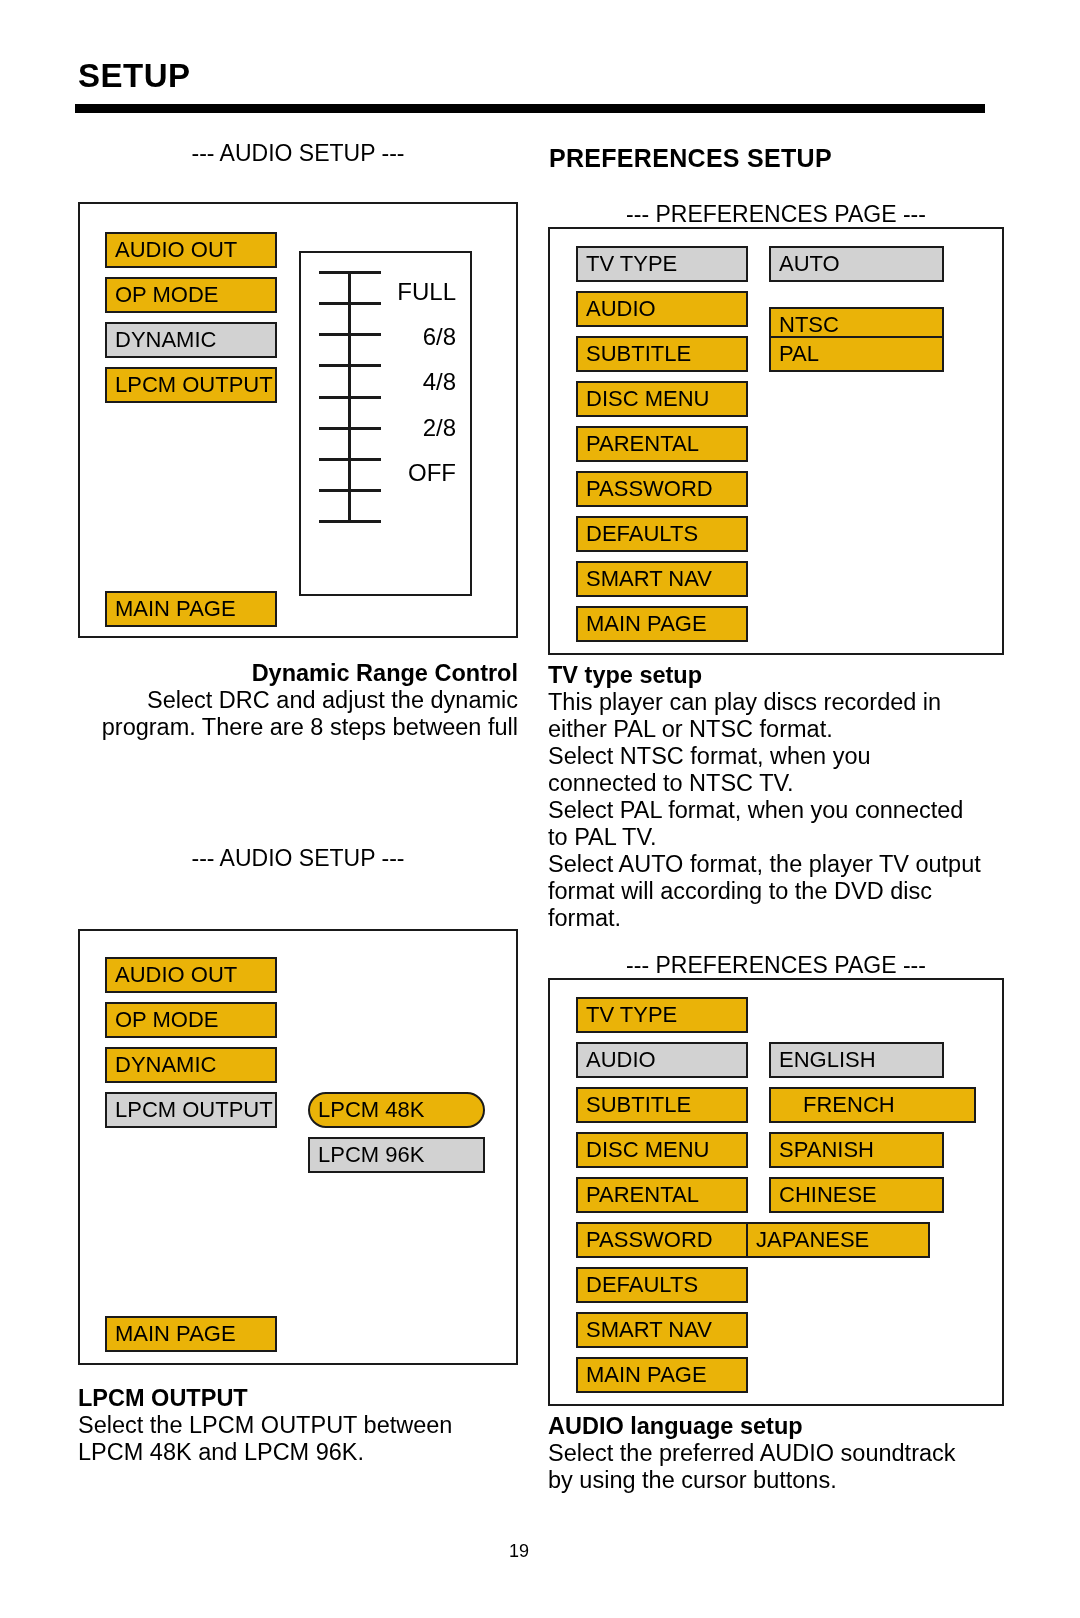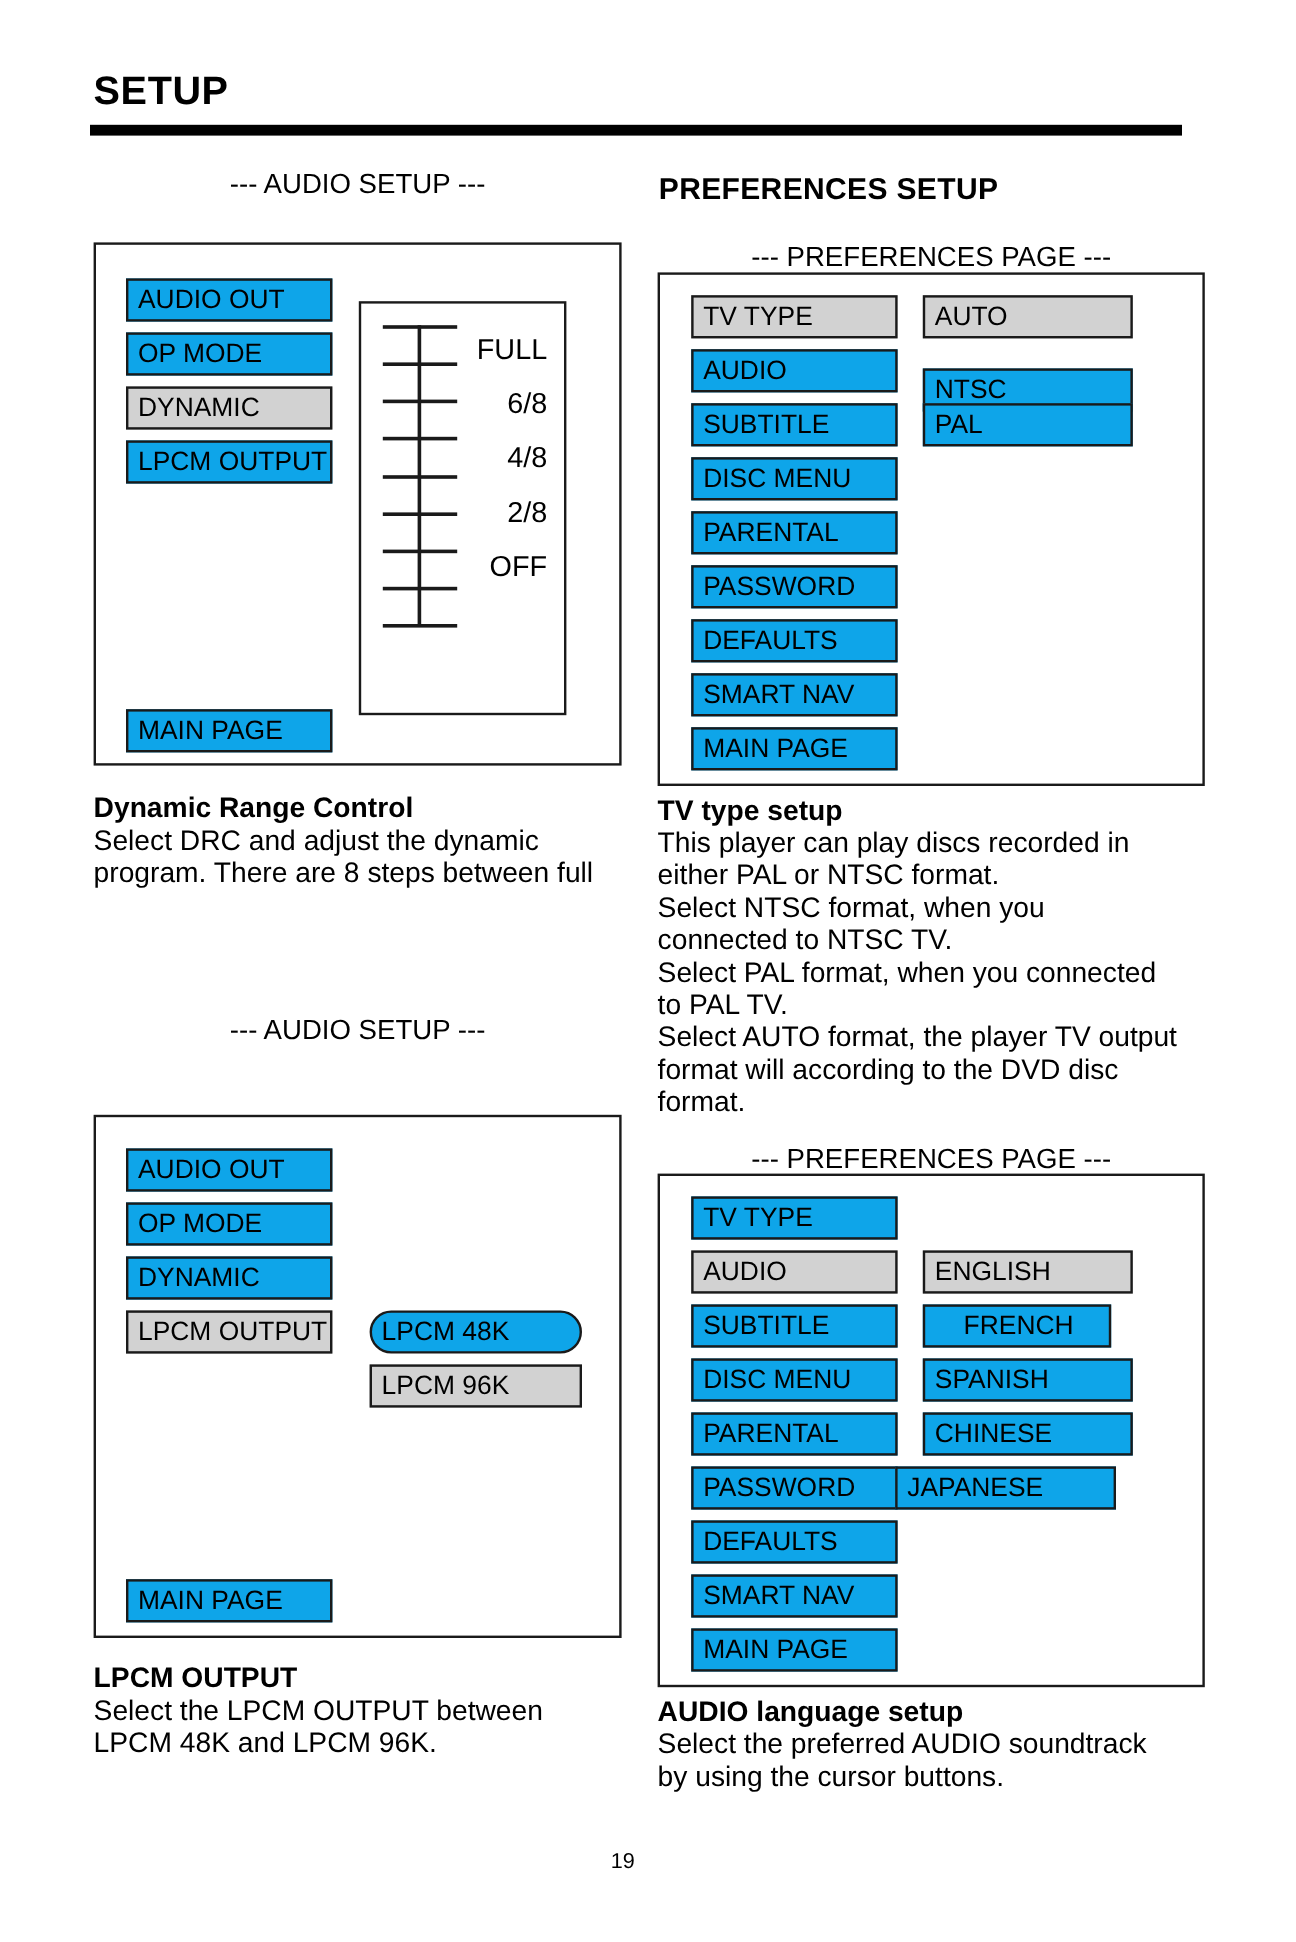"AUDIO OUT" .mi { background: #0ea5e9 -> #eab308 }
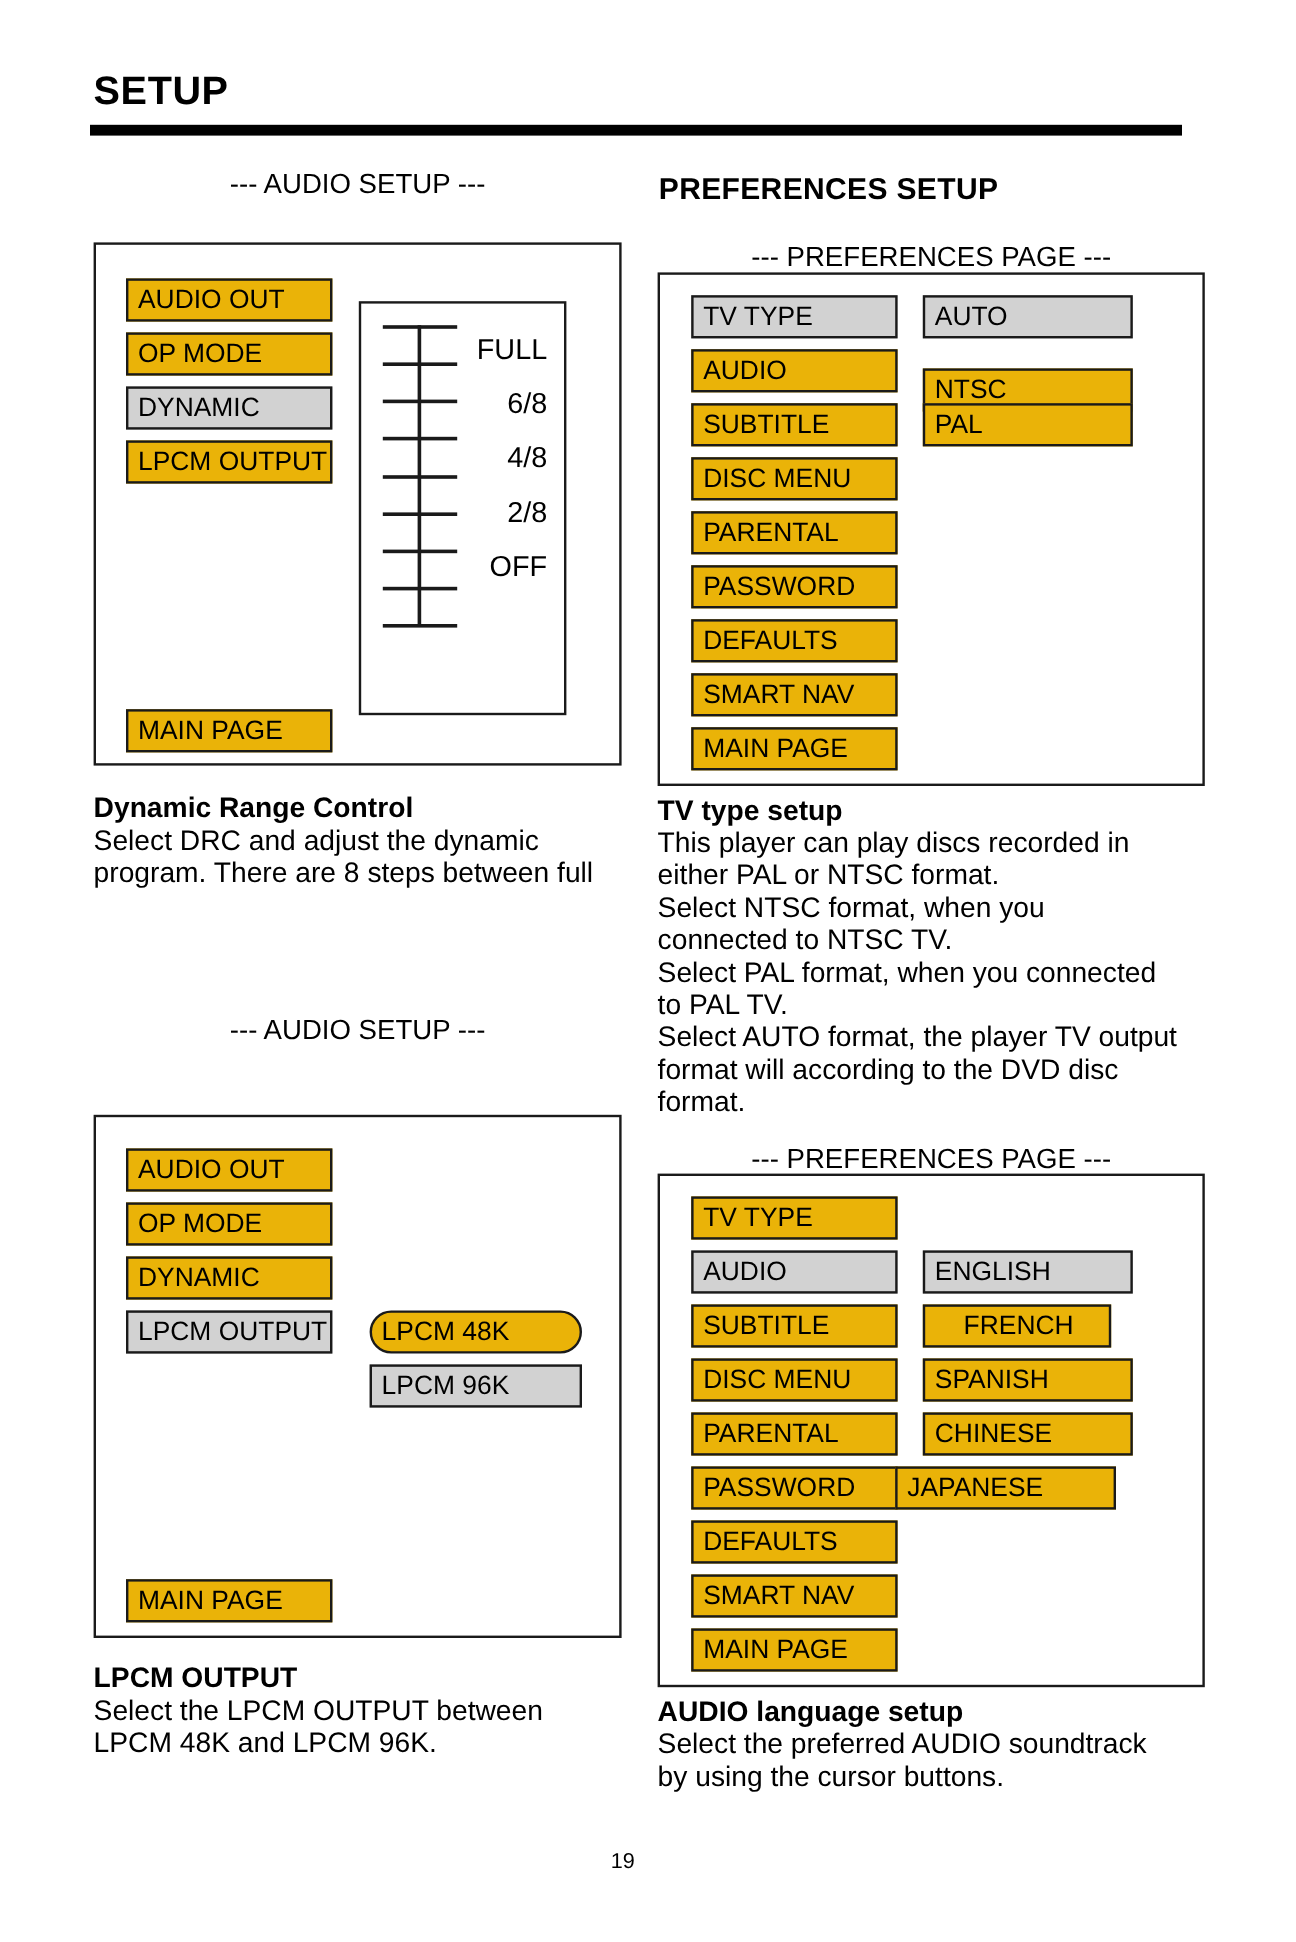"Dynamic Range Control" div.copy { text-align: none -> right }
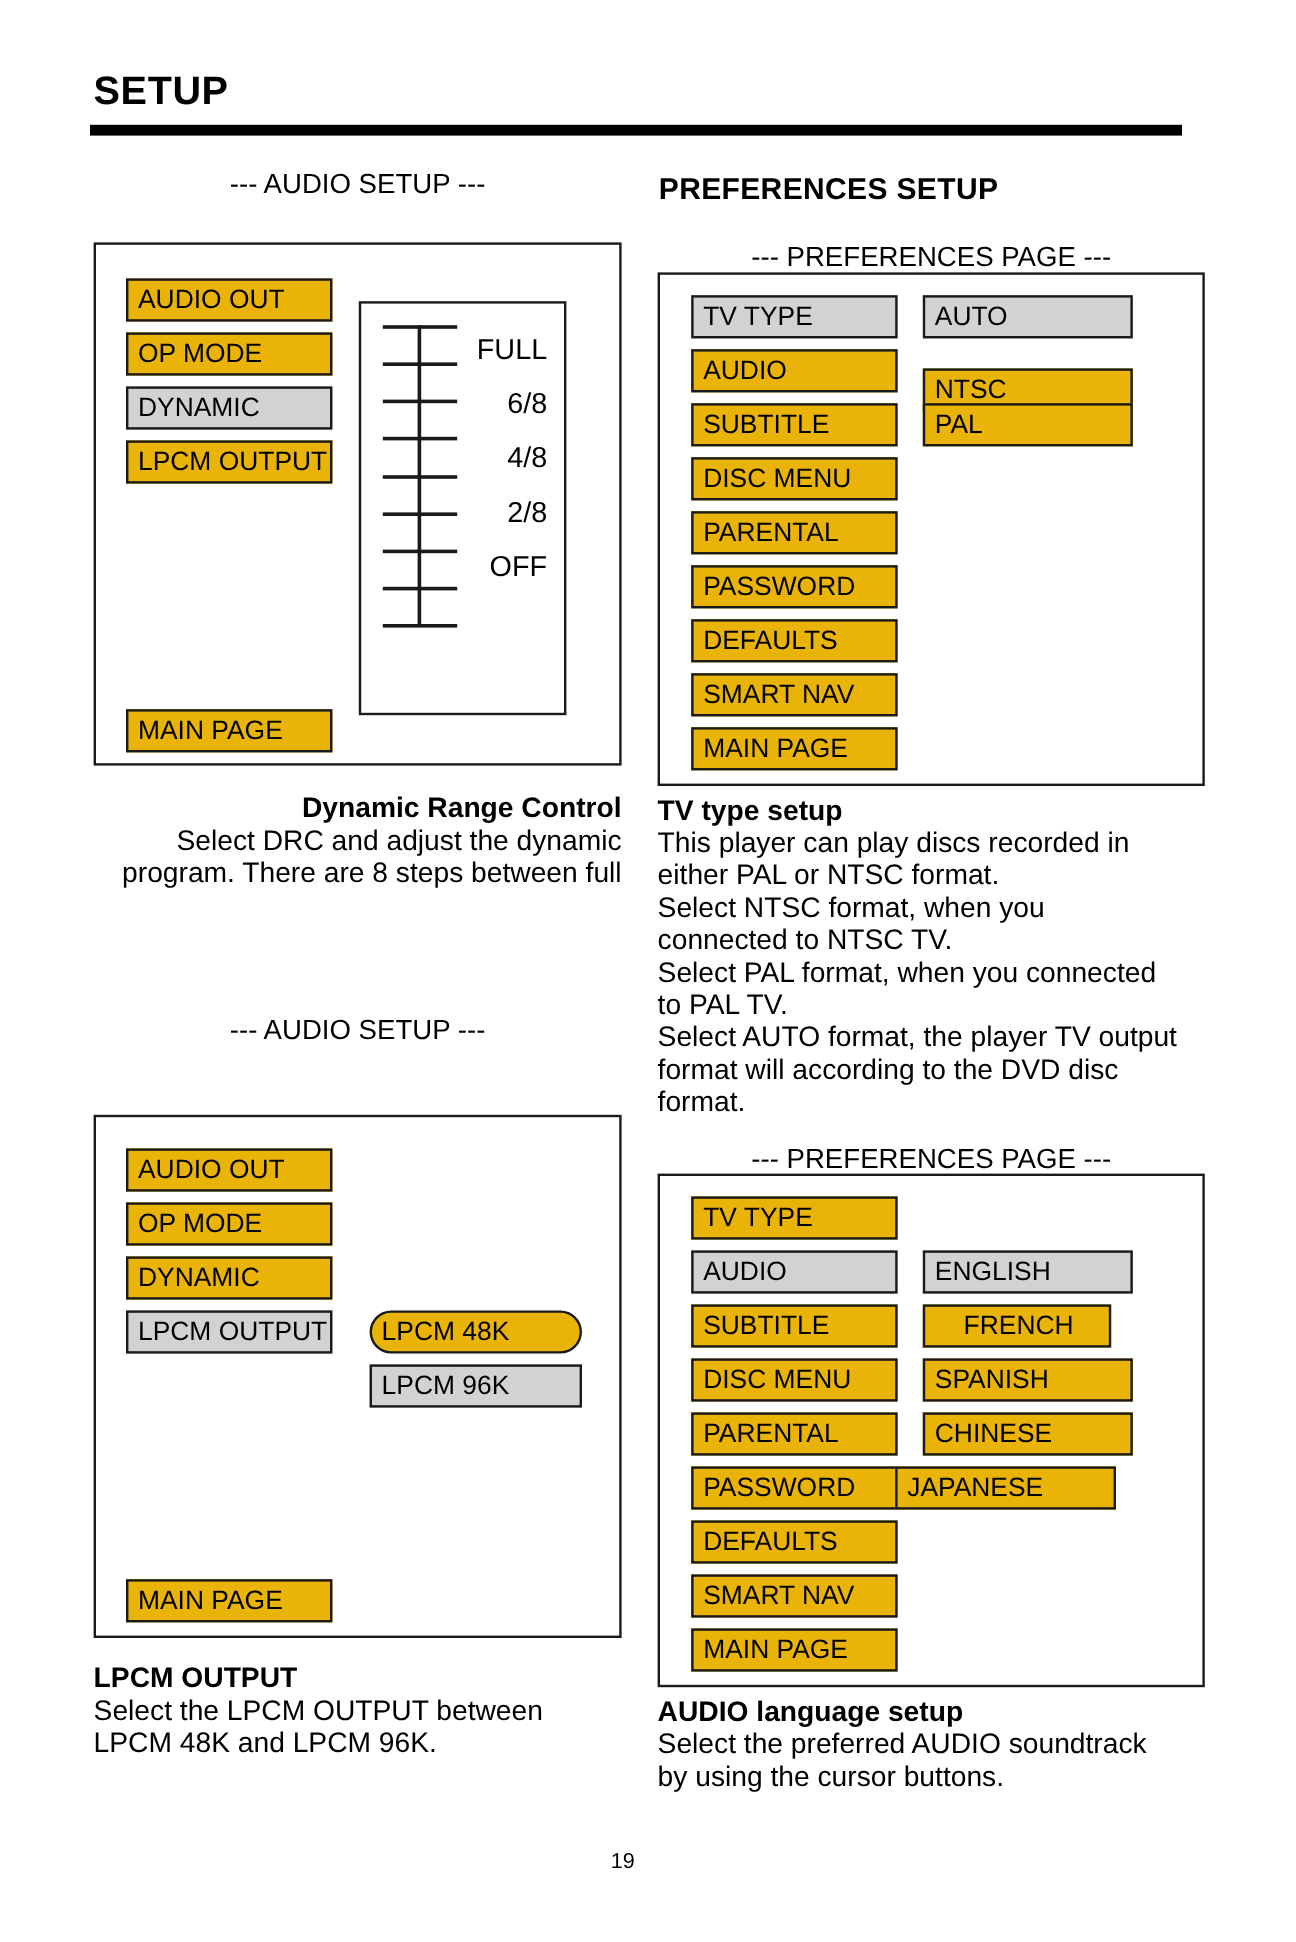"FRENCH" div.mi { width: 157px -> 207px }
